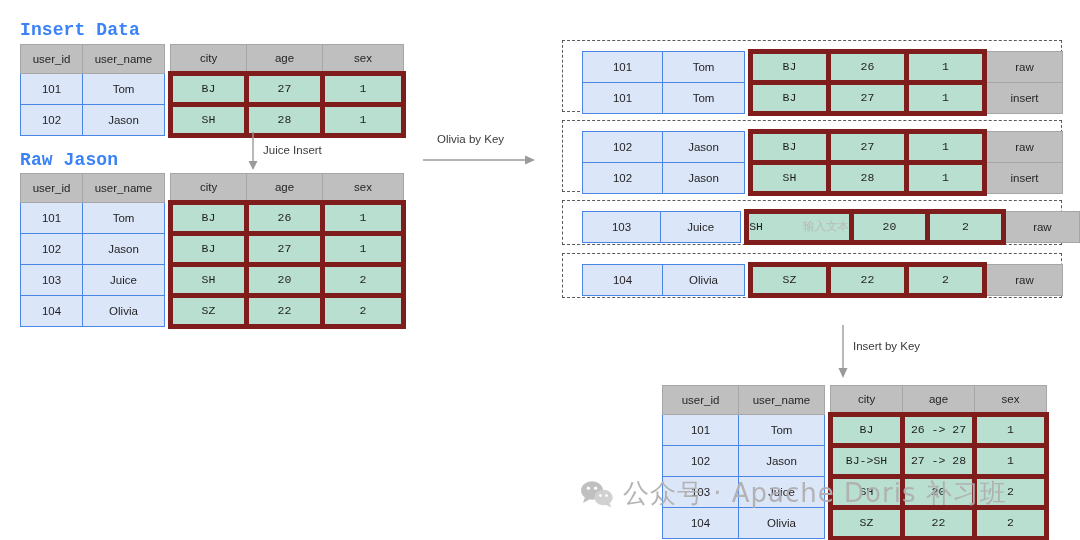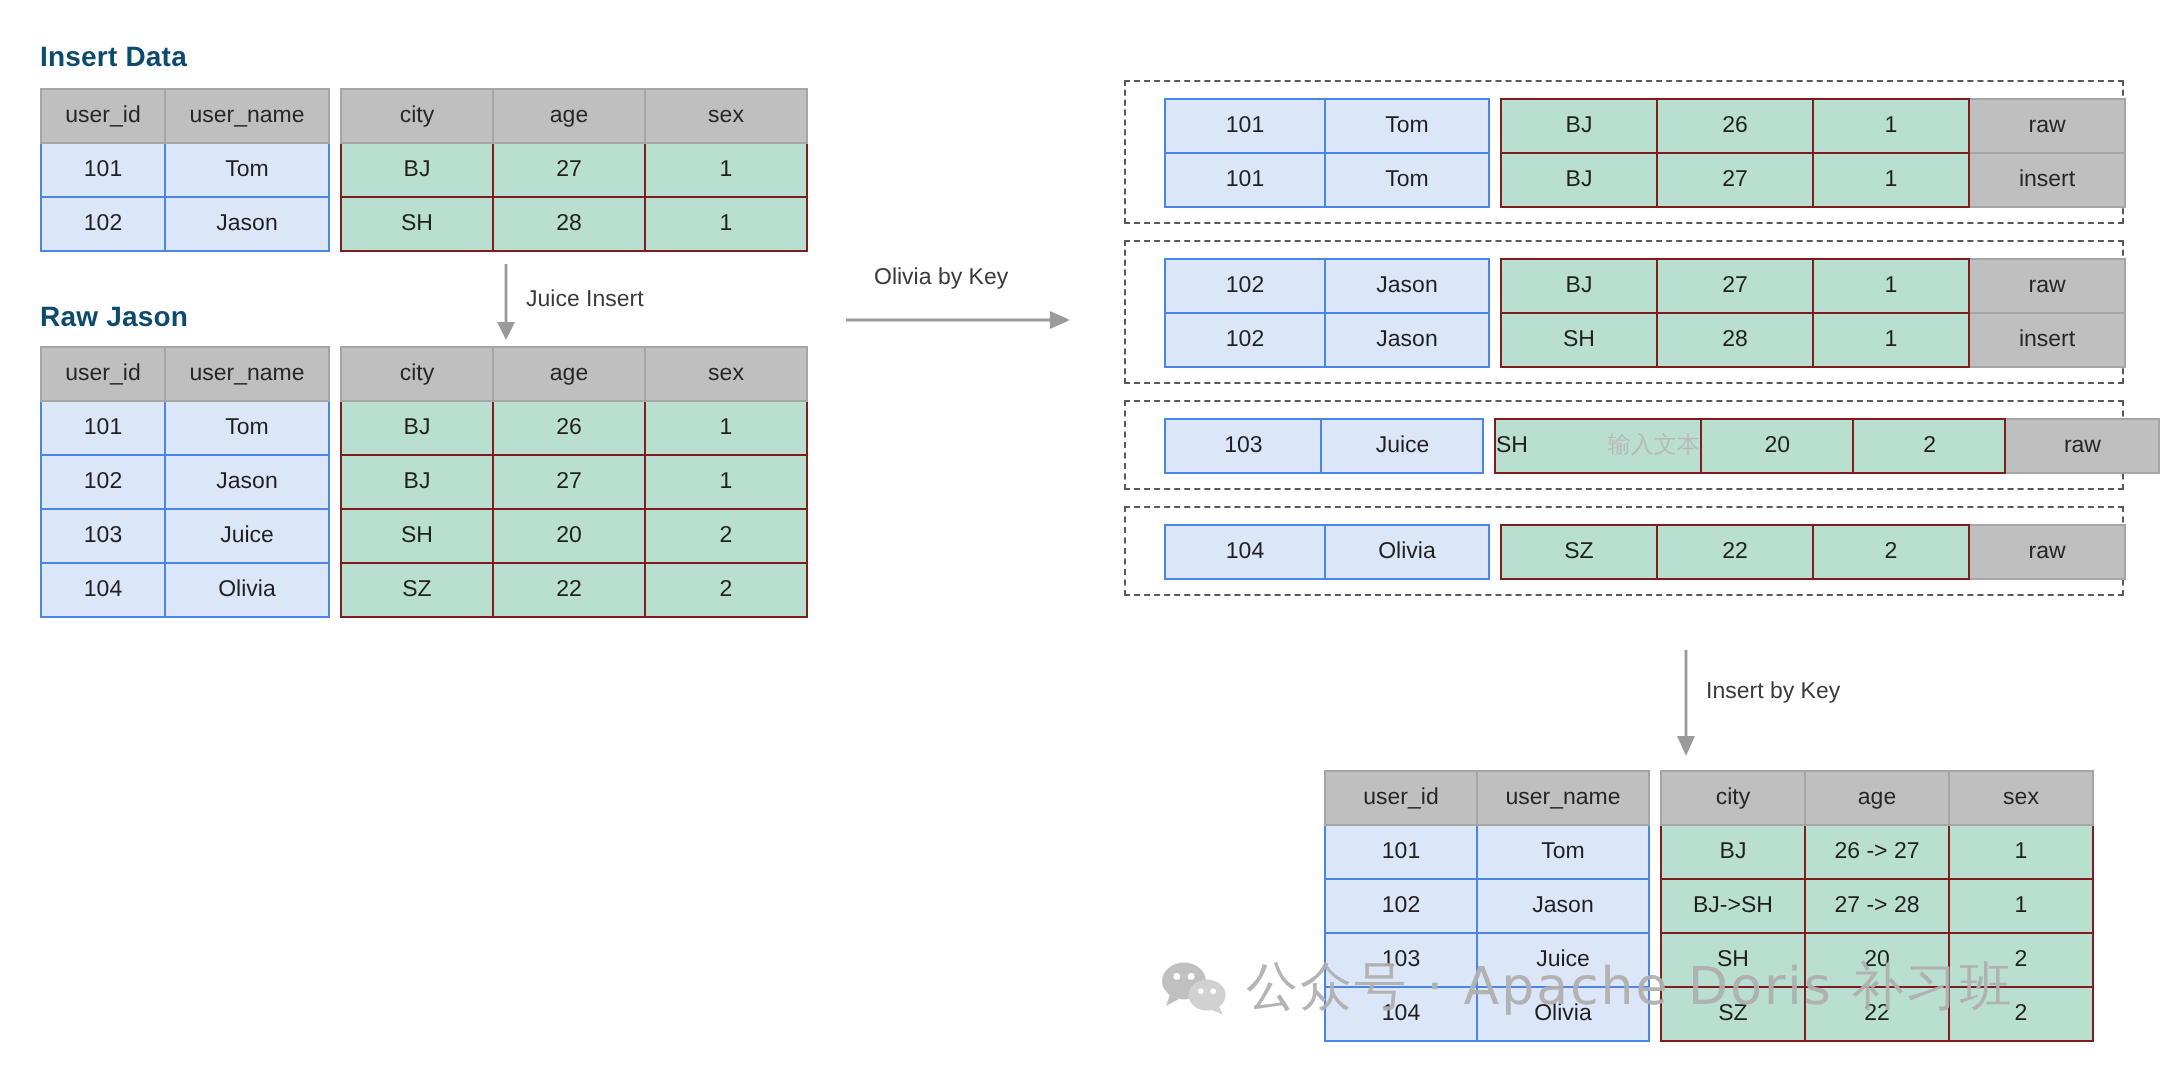"Insert Data" .sec-title { color: #0c4a6e -> #3b82f6; font-family: none -> Liberation Mono, monospace; font-size: 14px -> 18px }
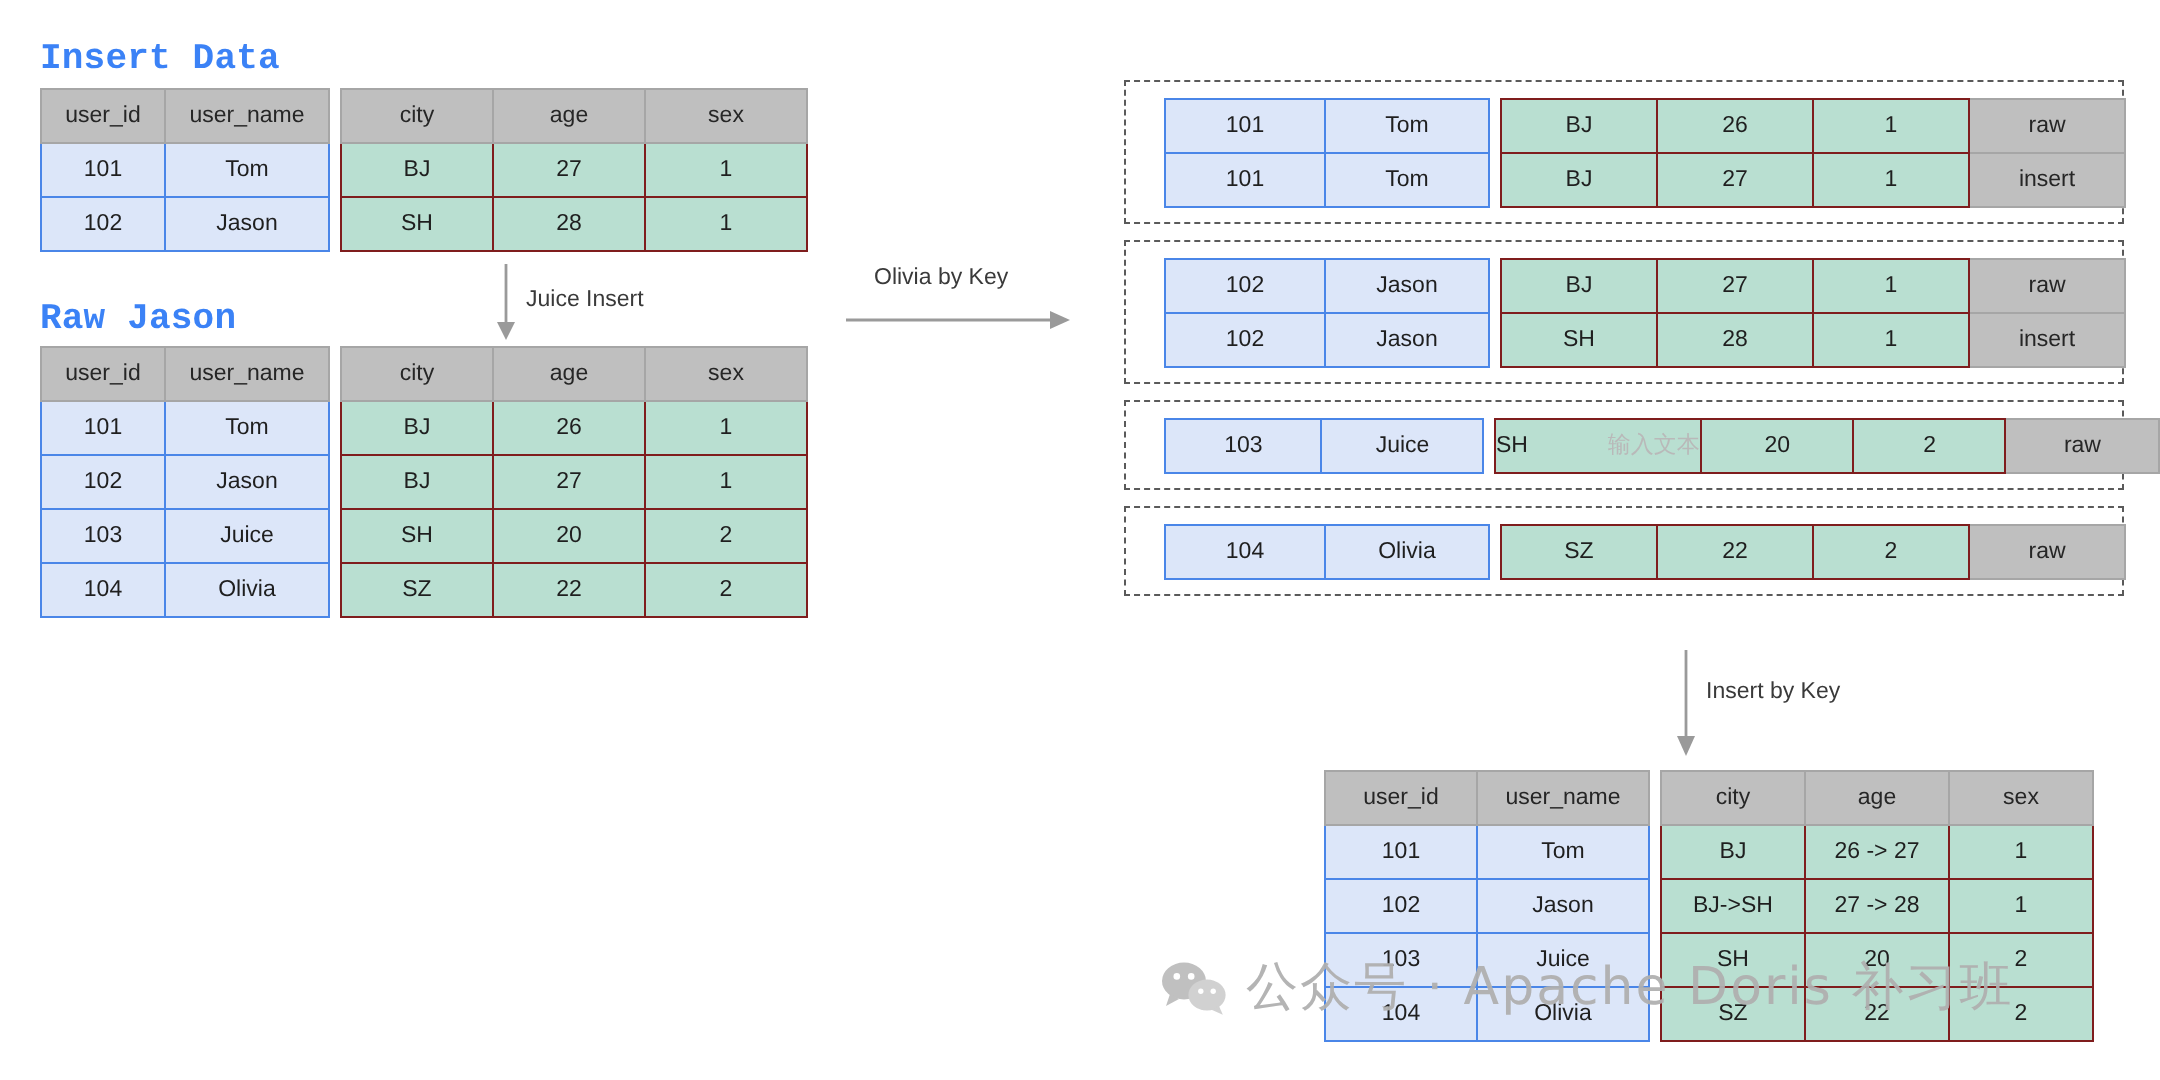"BJ" .val { border: 1px solid #7f1d1d -> 5px solid #7f1d1d; font-family: none -> Liberation Mono, monospace }
